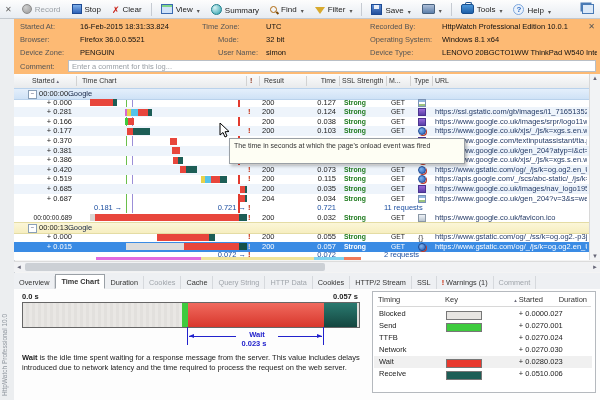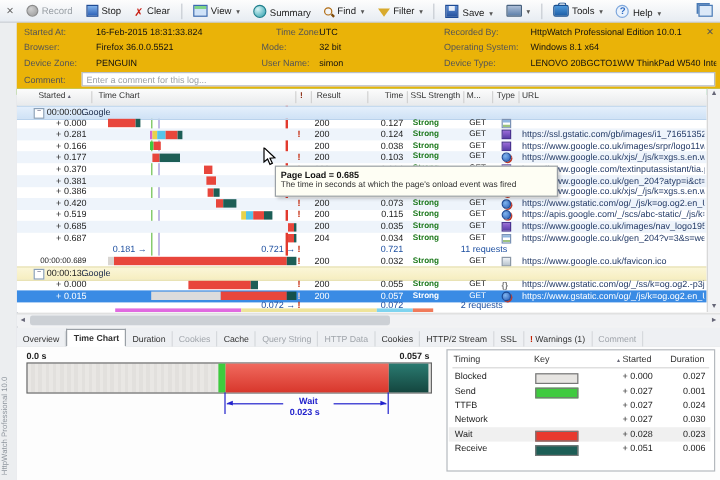"Started At:" #info { background: #eab308 -> #fdba74 }
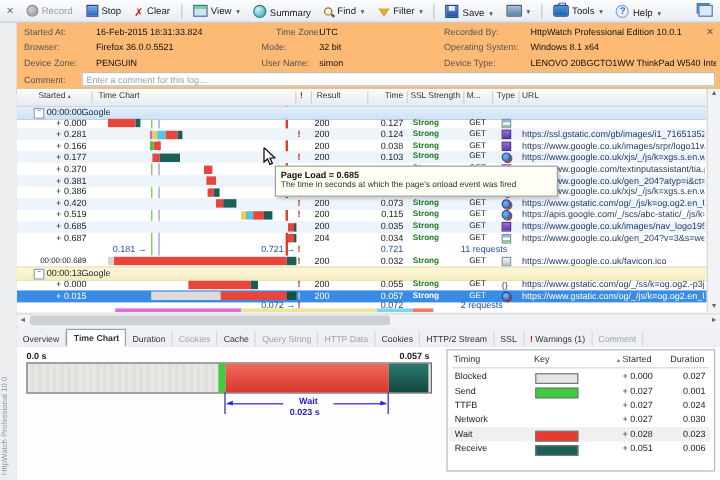"Time Zone:" span.inf-lbl { left: 216px -> 188px }
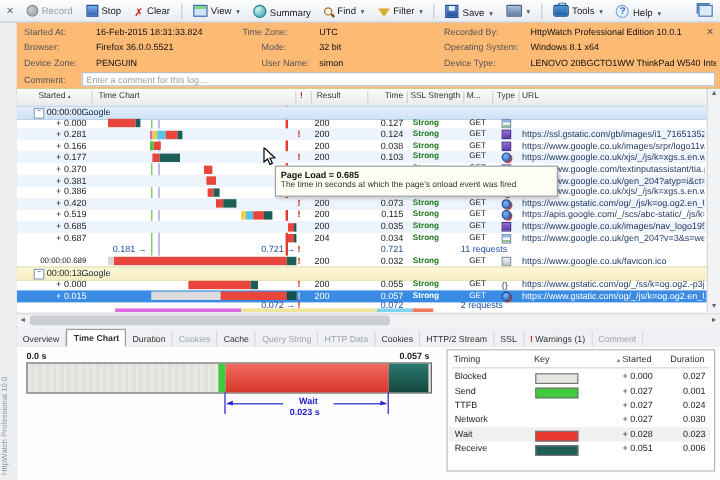"Page Load = 0.685" div.tt-title { html: <div>Page Load = 0.685</div> -> none }
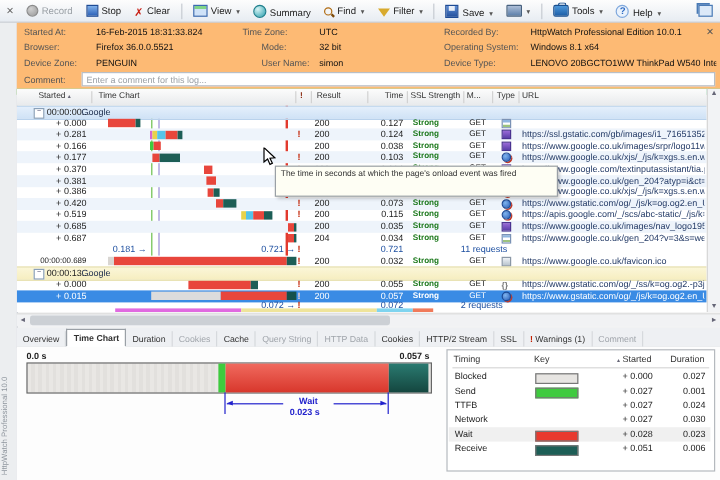"0.027" .tm-dur { text-align: right -> left }
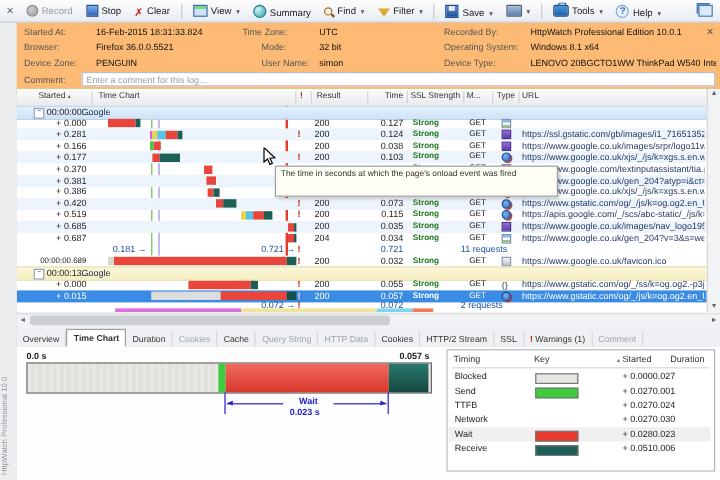"Wait is the idle time" div { html: none -> <div><b>Wait</b><span> is the idle time spent waiting for a response message from the server. This value includes delays introduced due to network latency and the time required to process the request on the web server.</span></div> }
